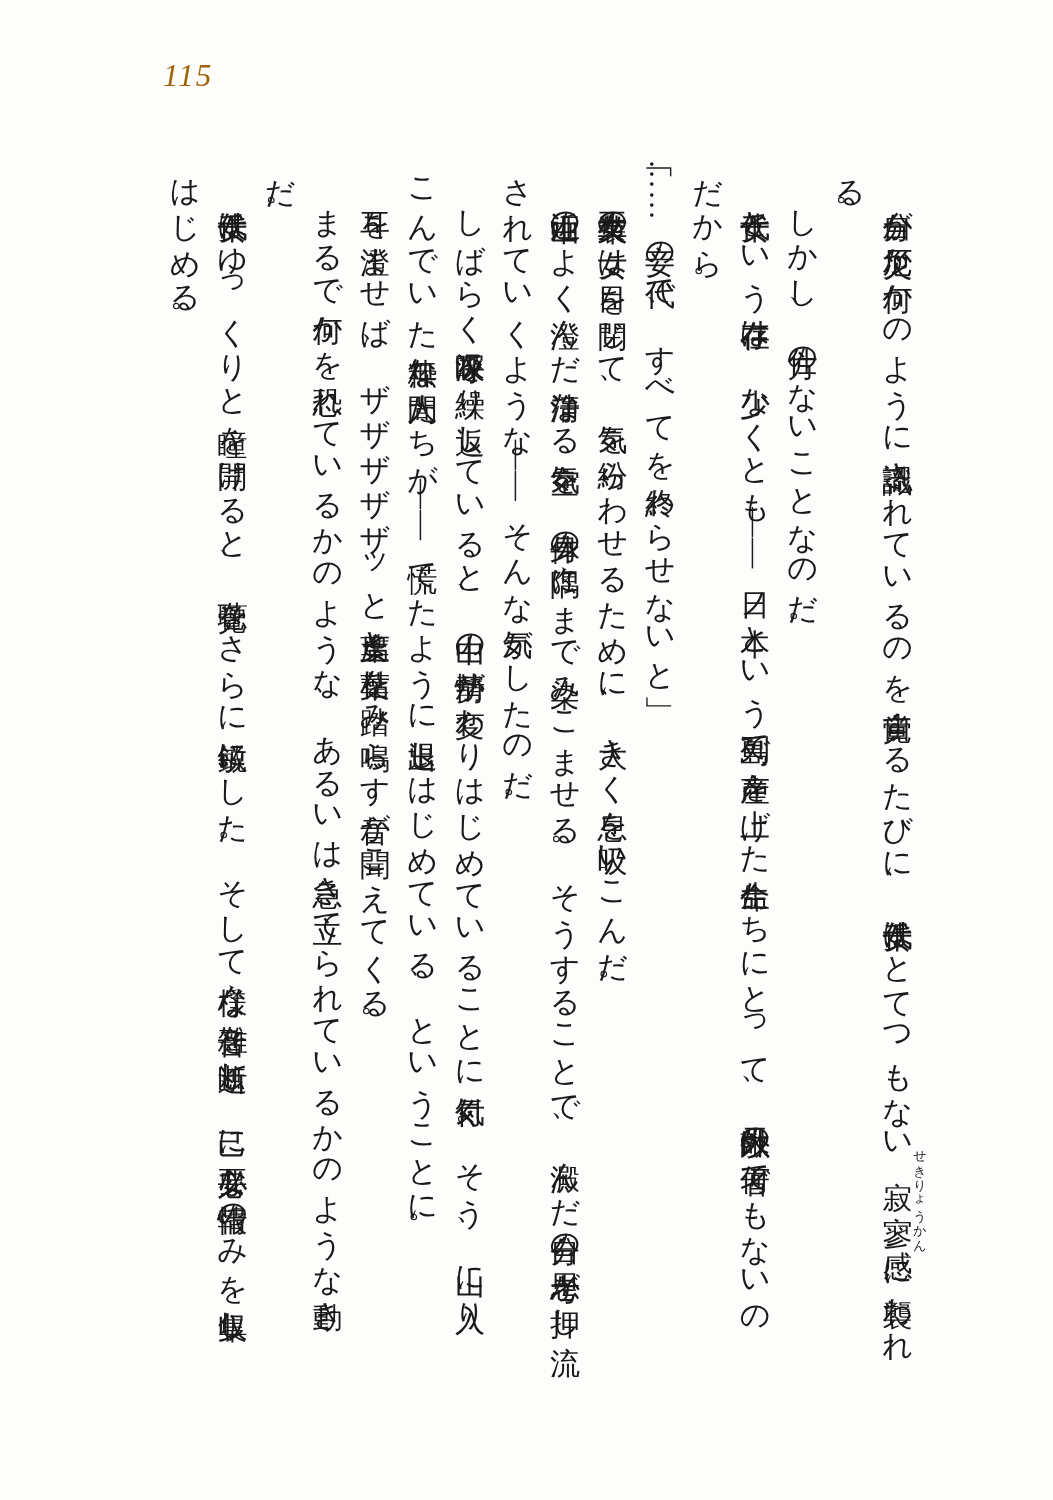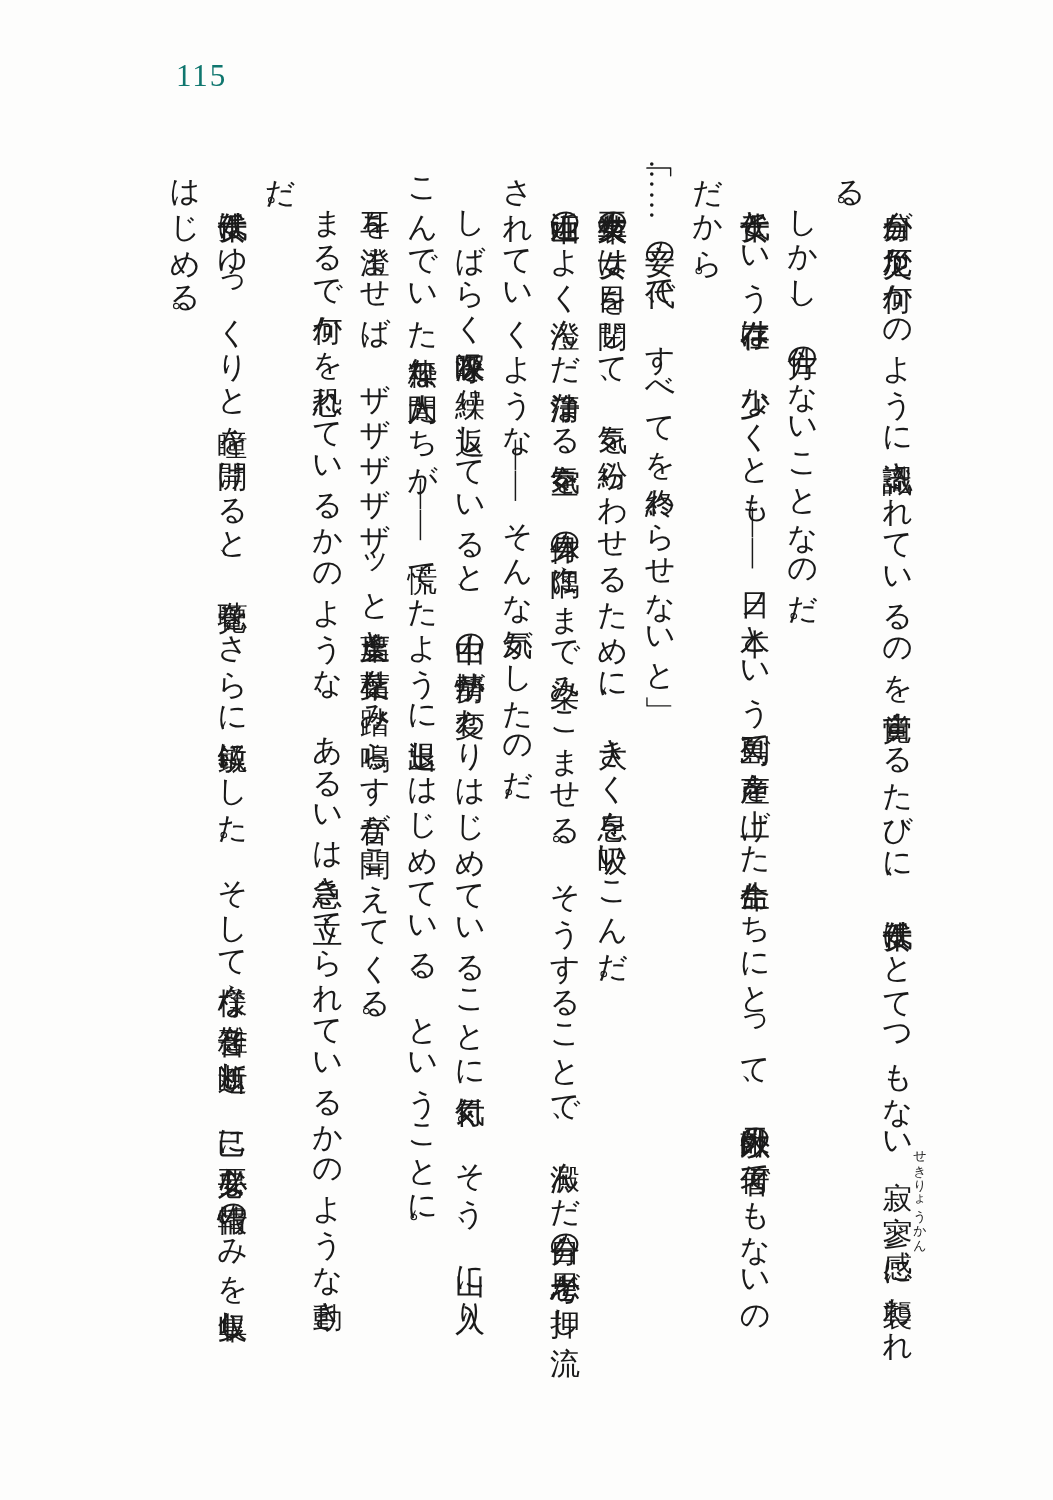"115" .page-number { color: #0f766e -> #a16207; font-style: none -> italic; left: 176px -> 163px }
